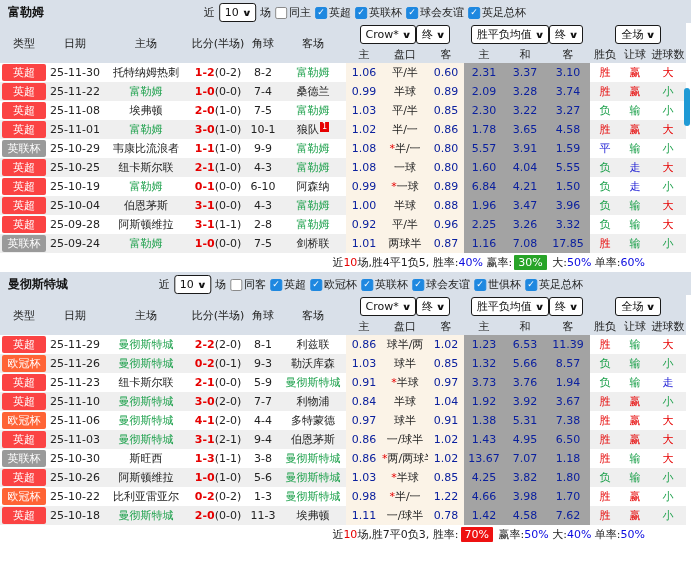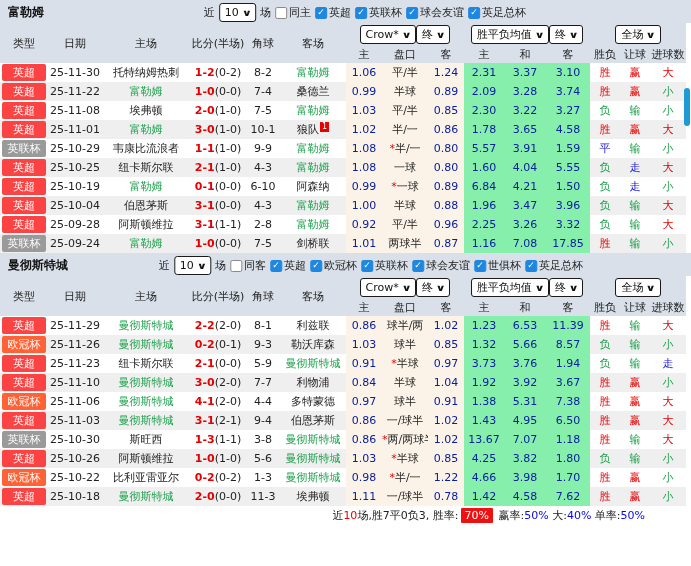"1.24" td.cream { text: 1.24 -> 0.60 }
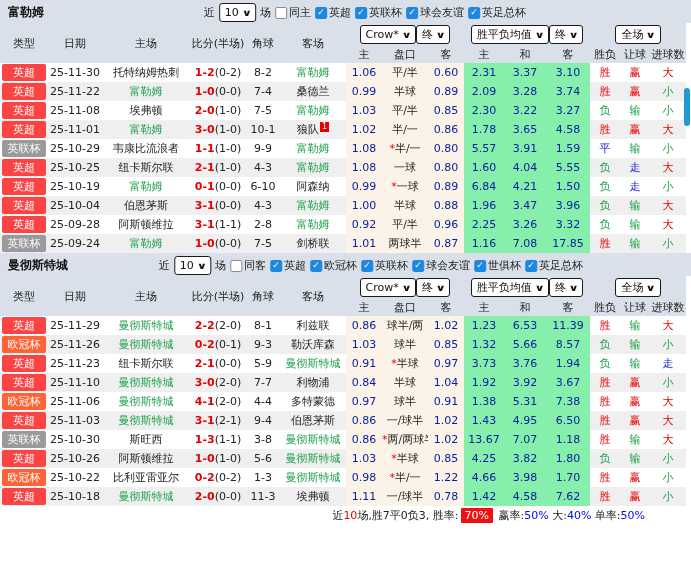"2.31" td.lblue { background: #86efac -> #a3a3a3 }
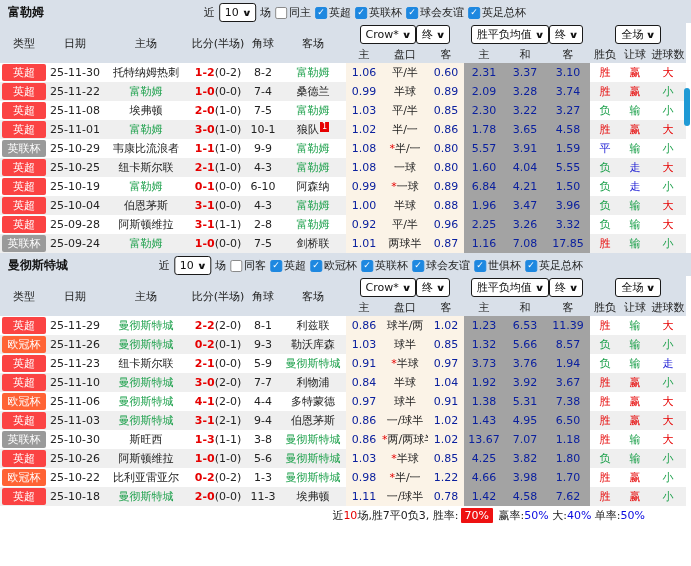"近10场,胜4平1负5, 胜率:40% 赢率: 30% 大:50%" div.sum { html: none -> <div><span>近</span><span>10</span><span>场,胜4平1负5, 胜率:</span><span>40%</span><span> 赢率:</span><span>30%</span><span> 大:</span><span>50%</span><span> 单率:</span><span>60%</span></div> }
